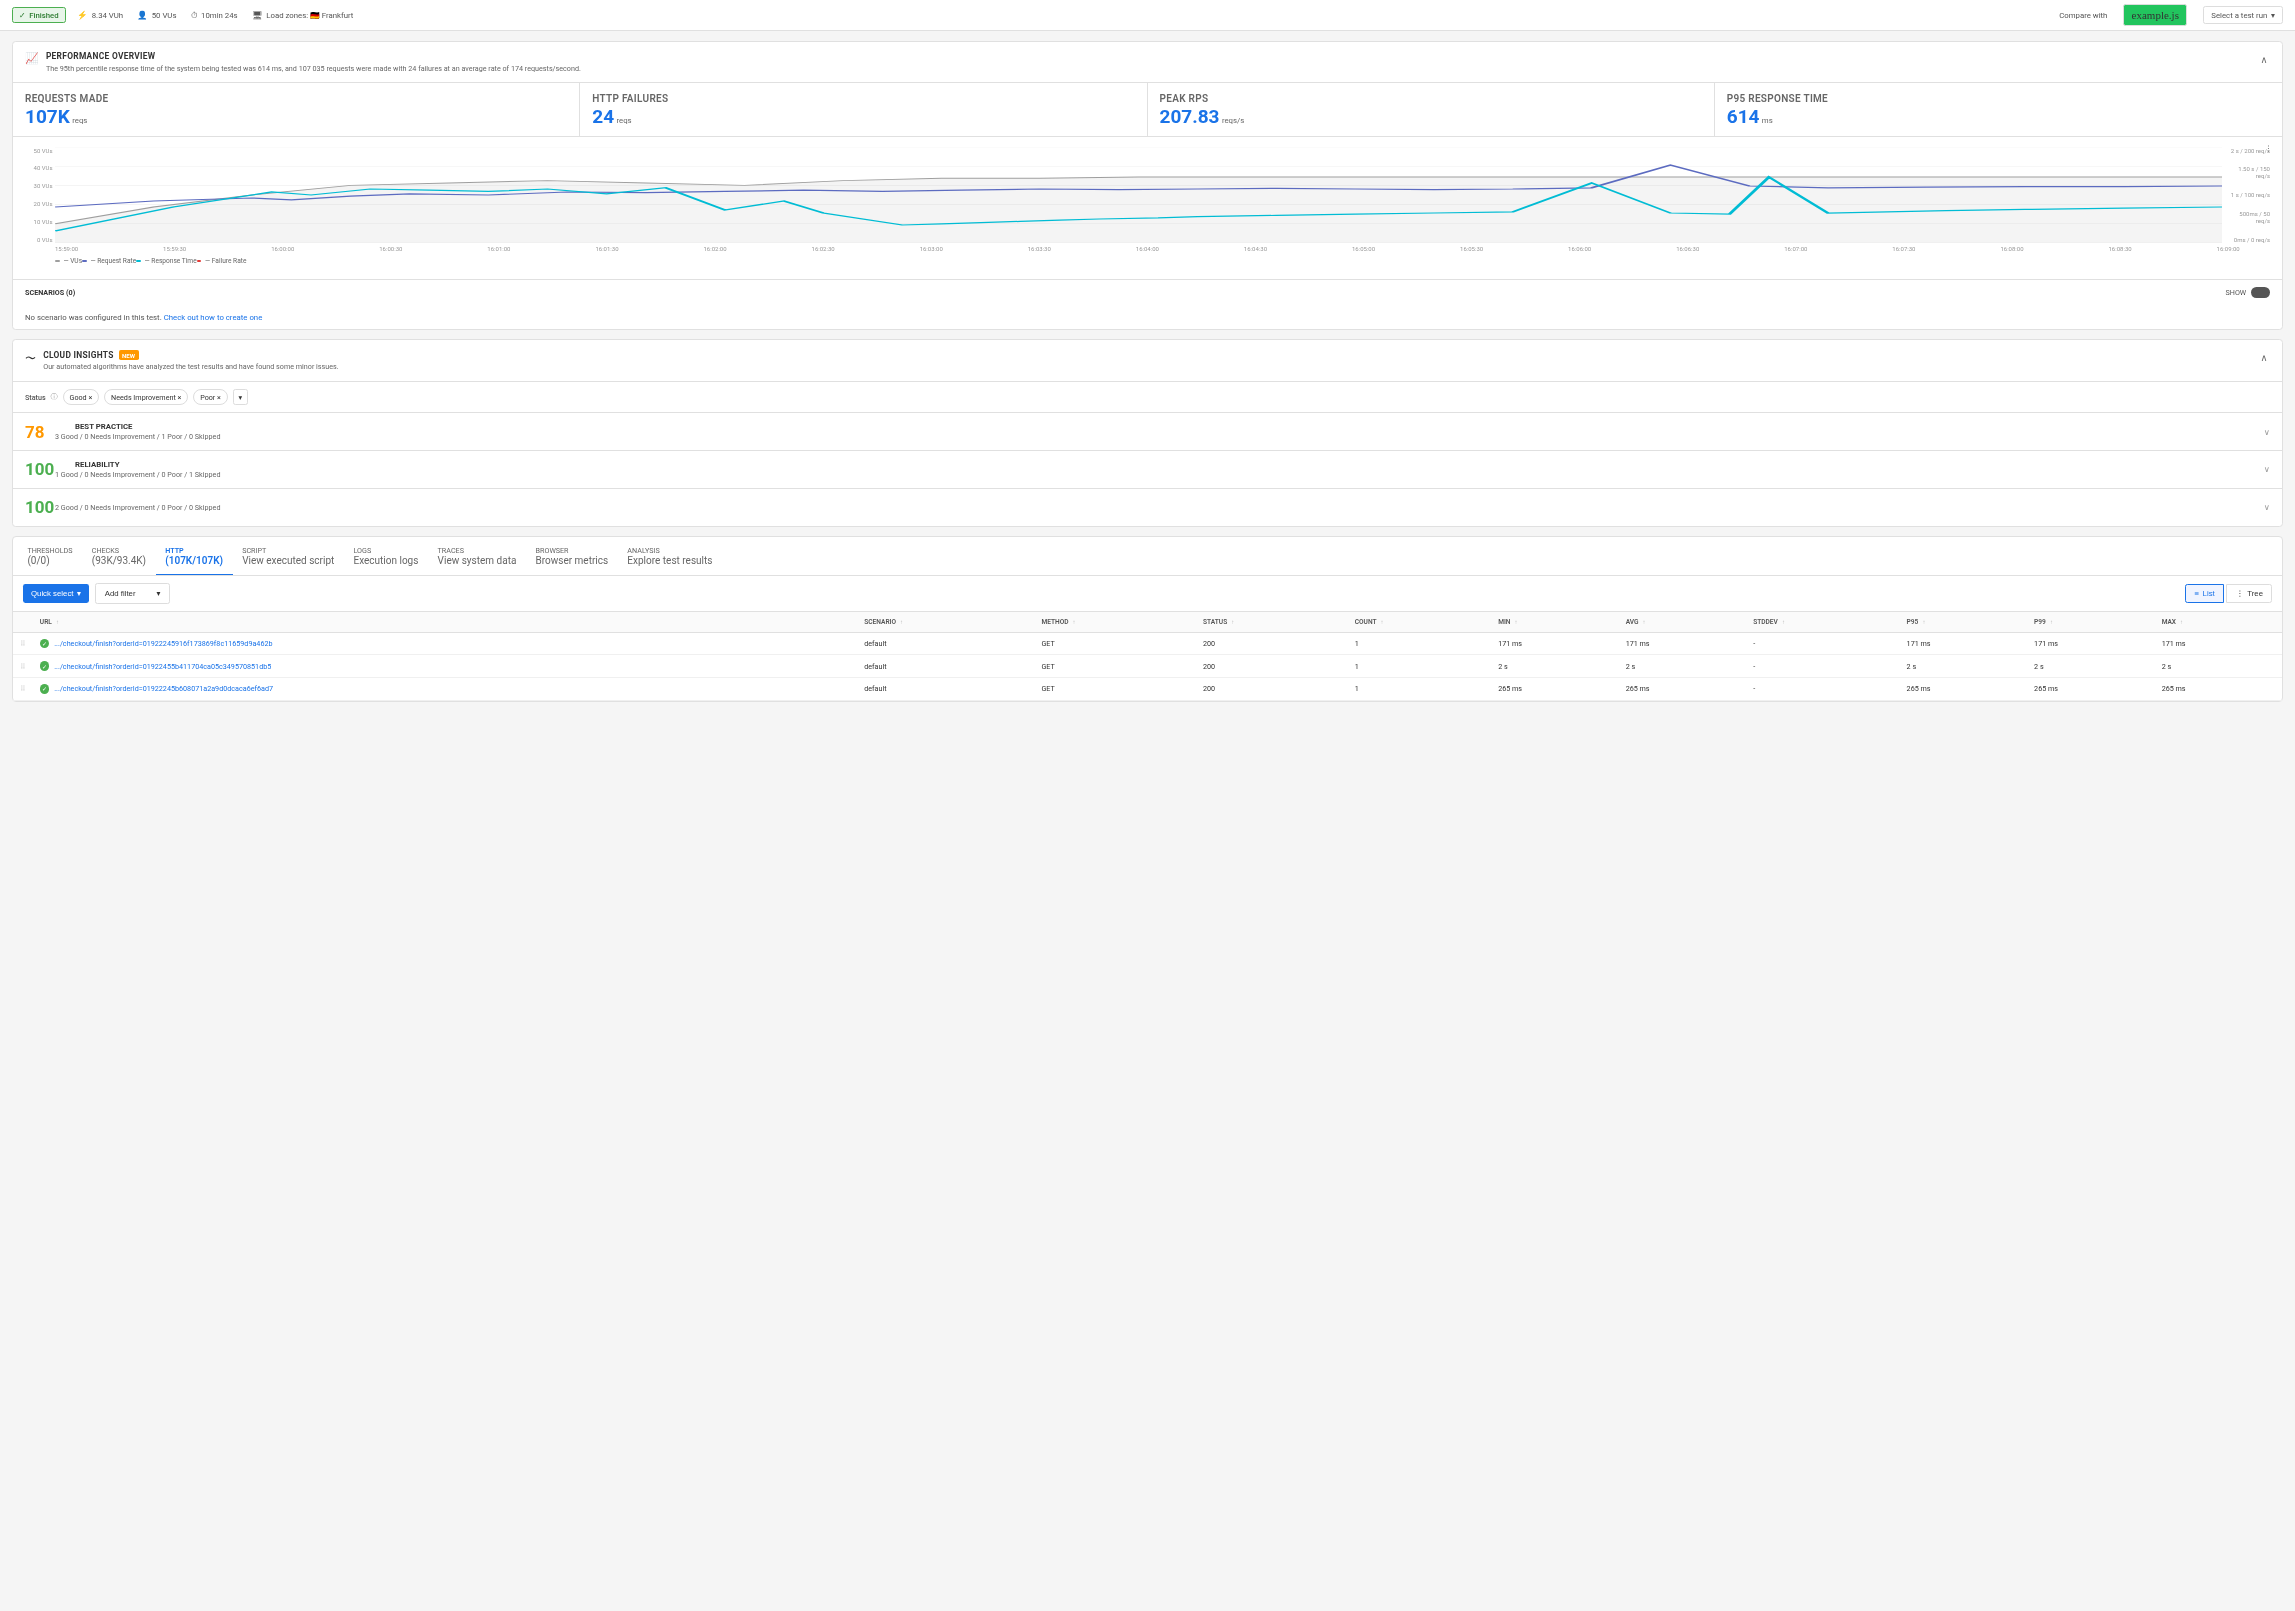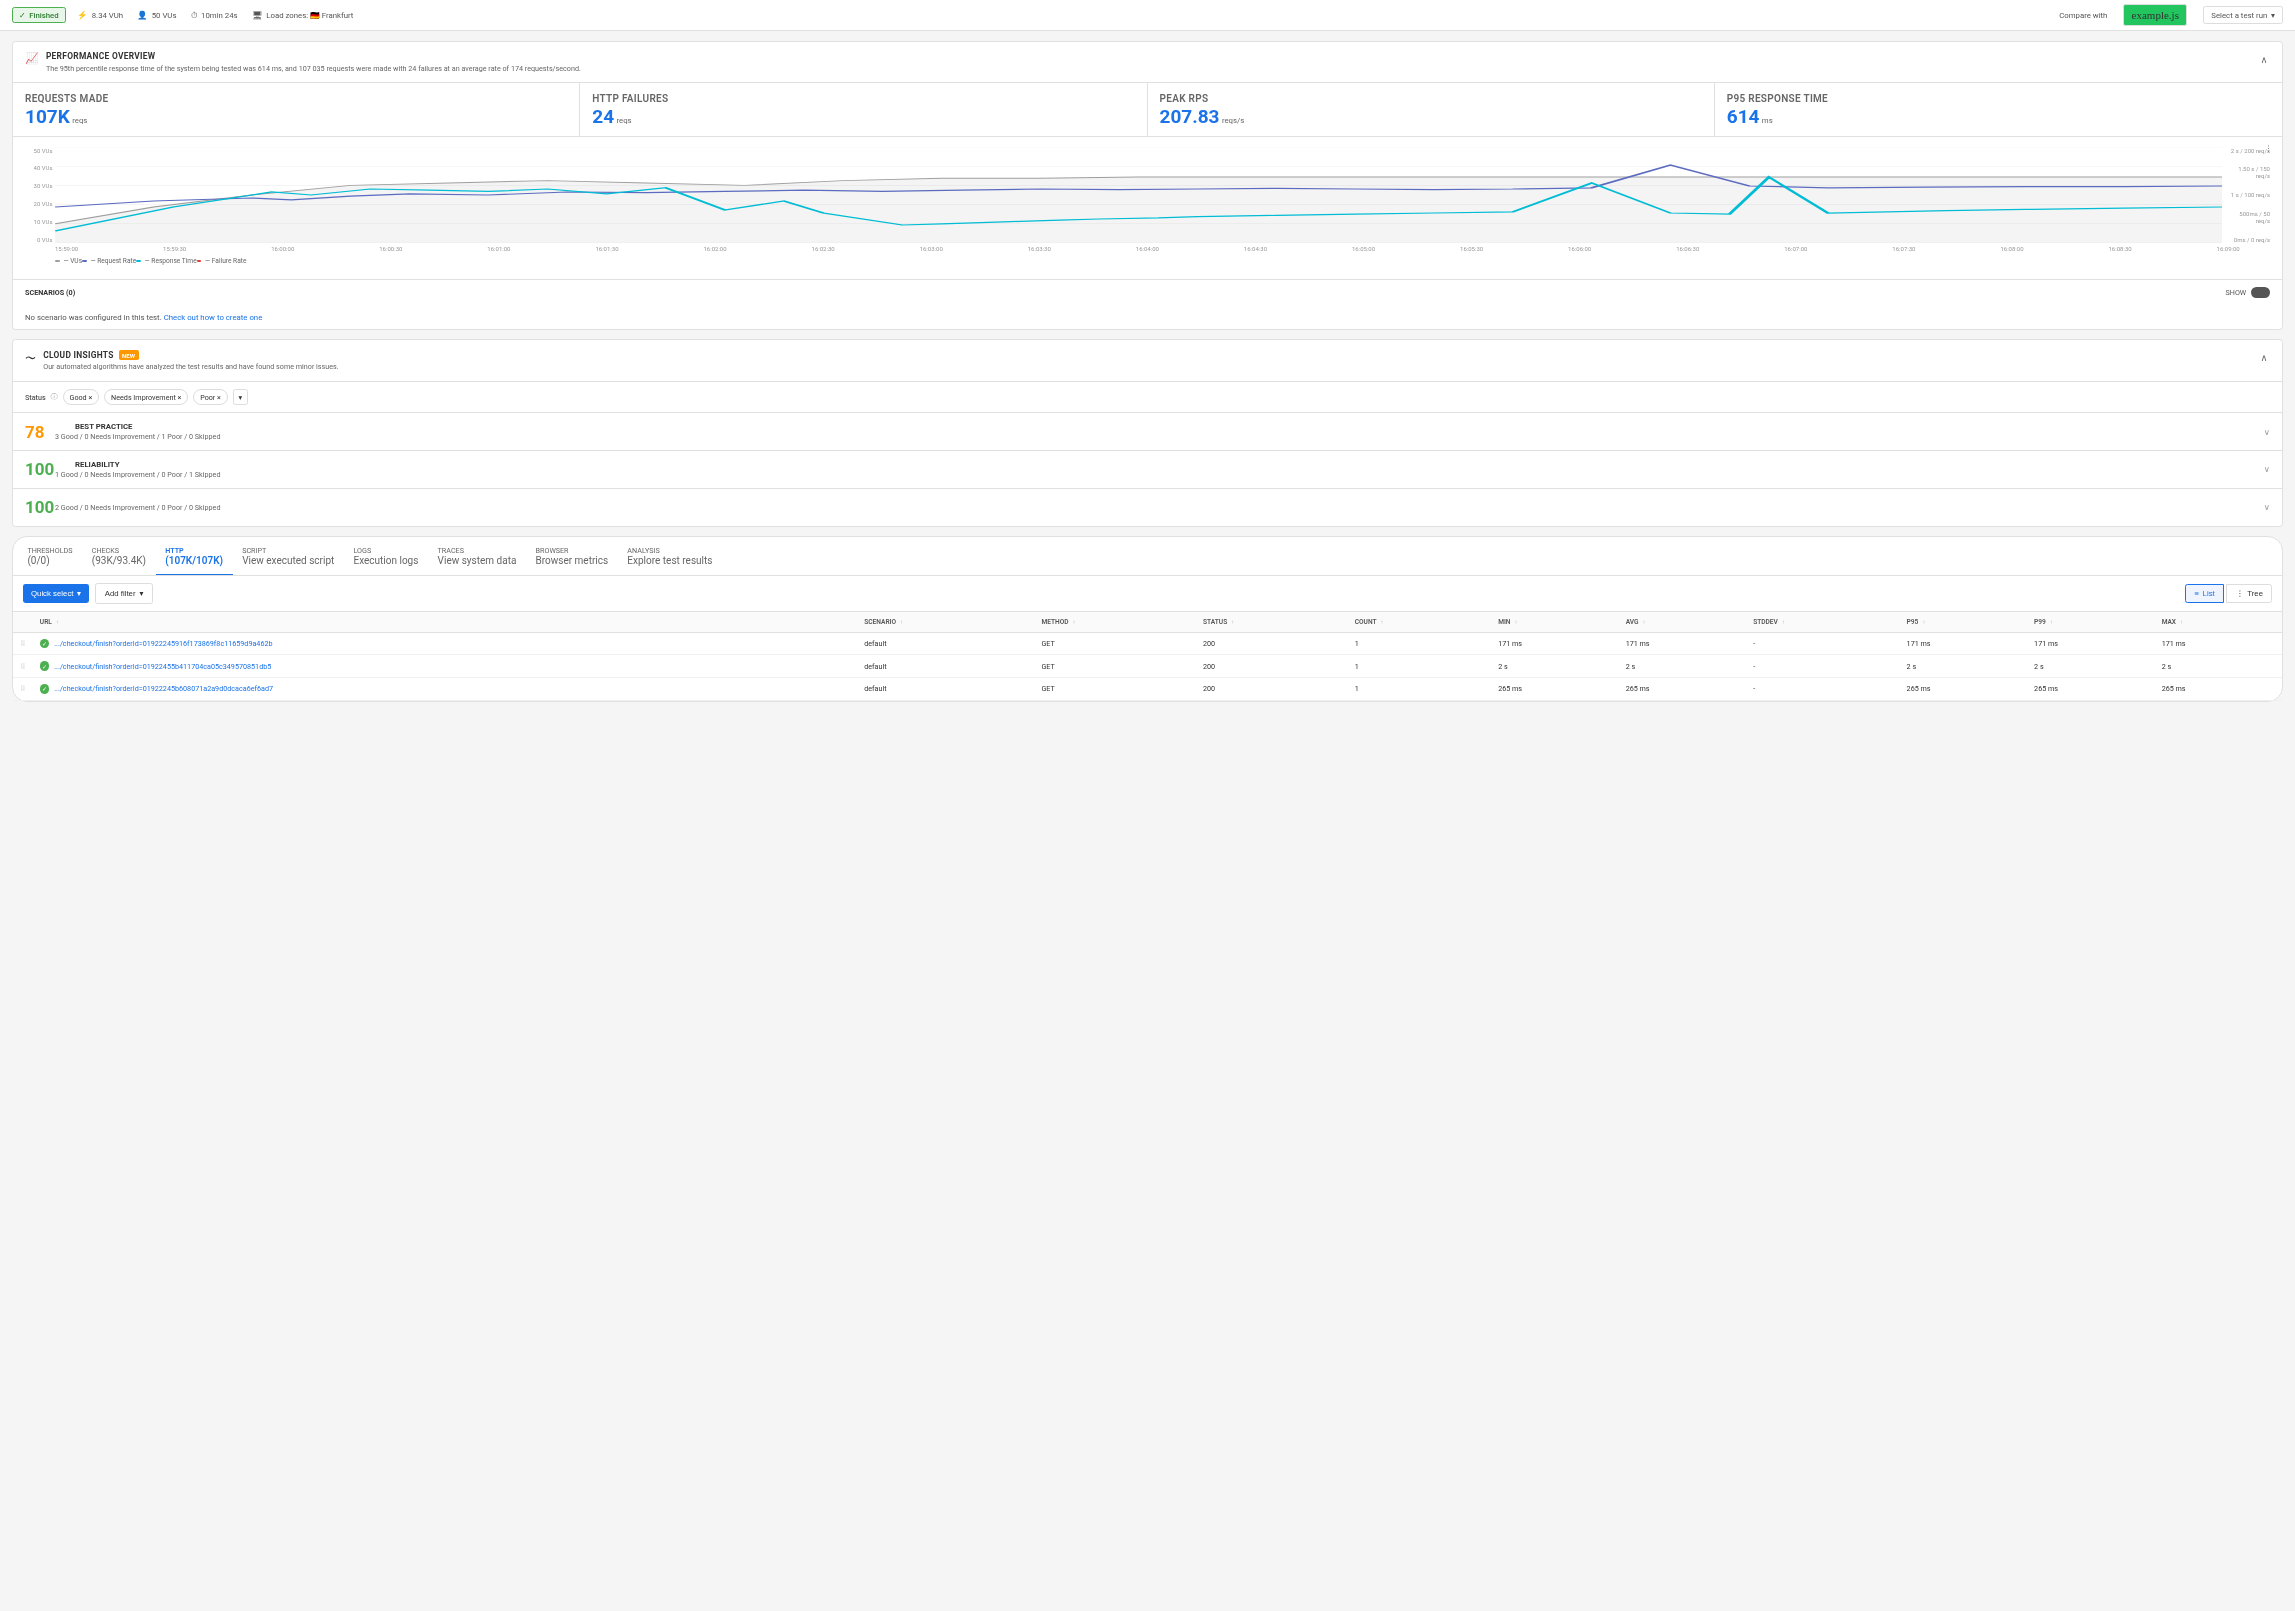"THRESHOLDS" .tabs-section { border-radius: 15px -> 4px }
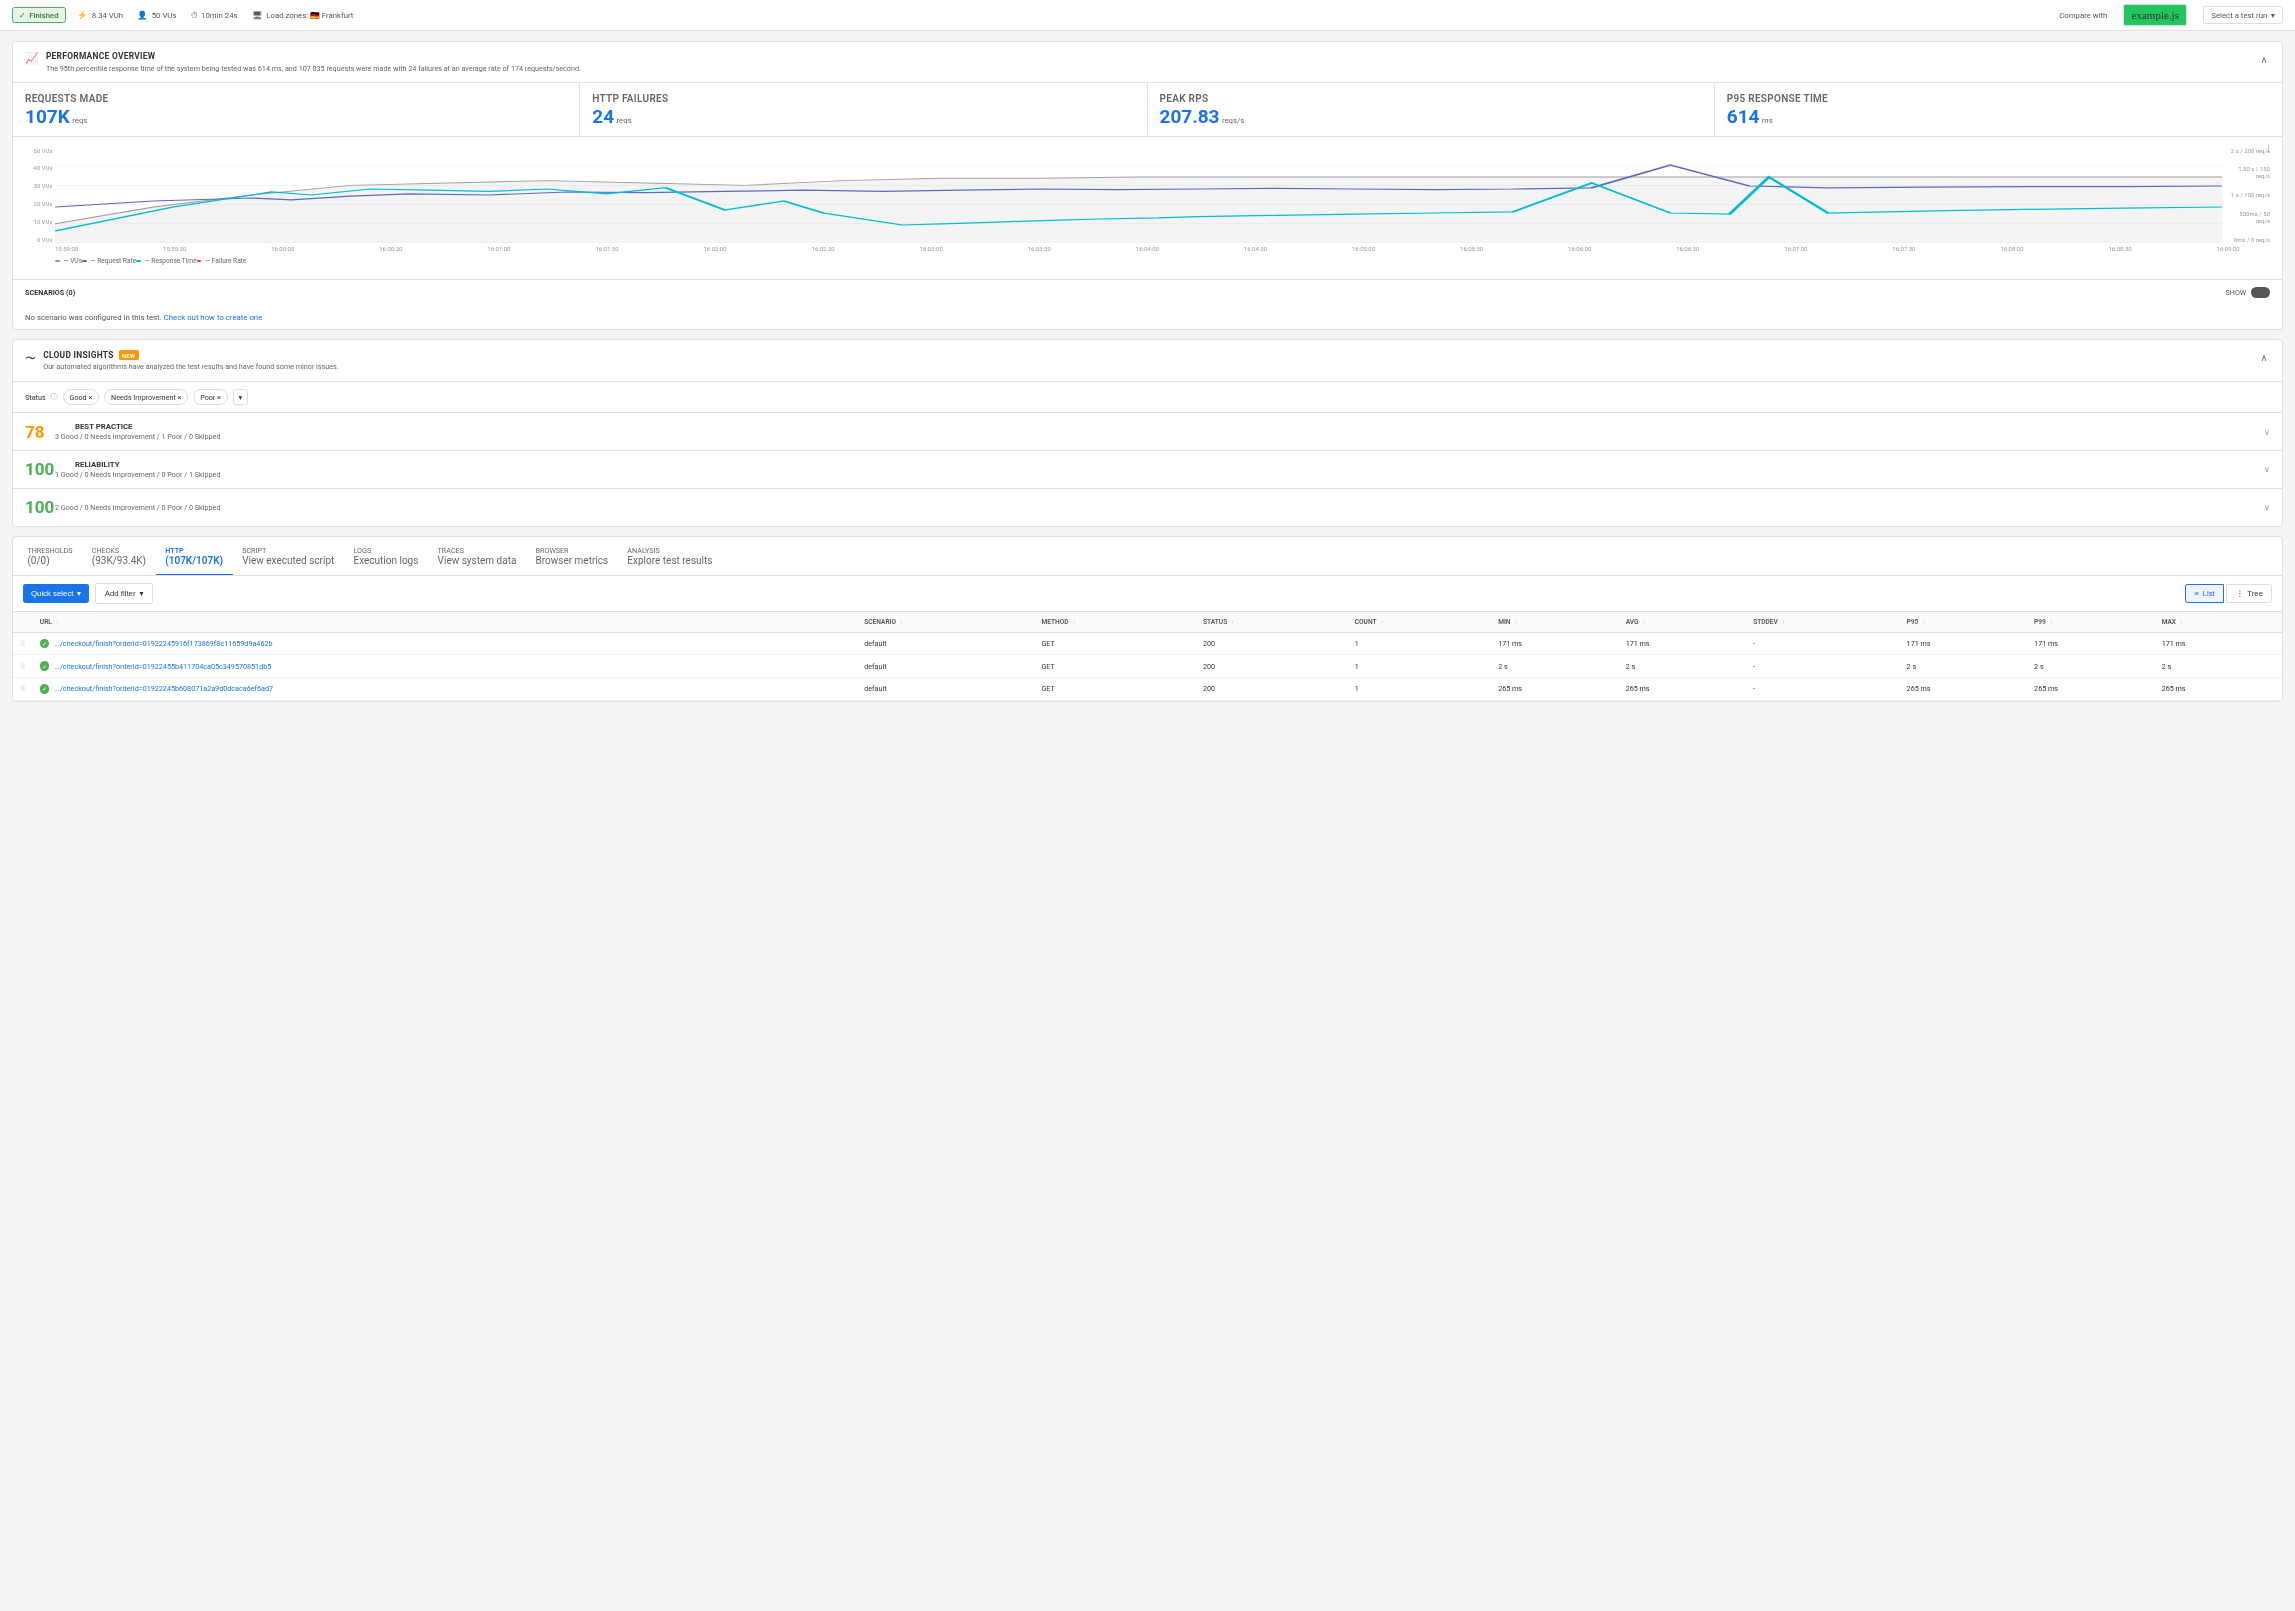"Add filter" .add-filter-btn { gap: 4px -> 21px }
